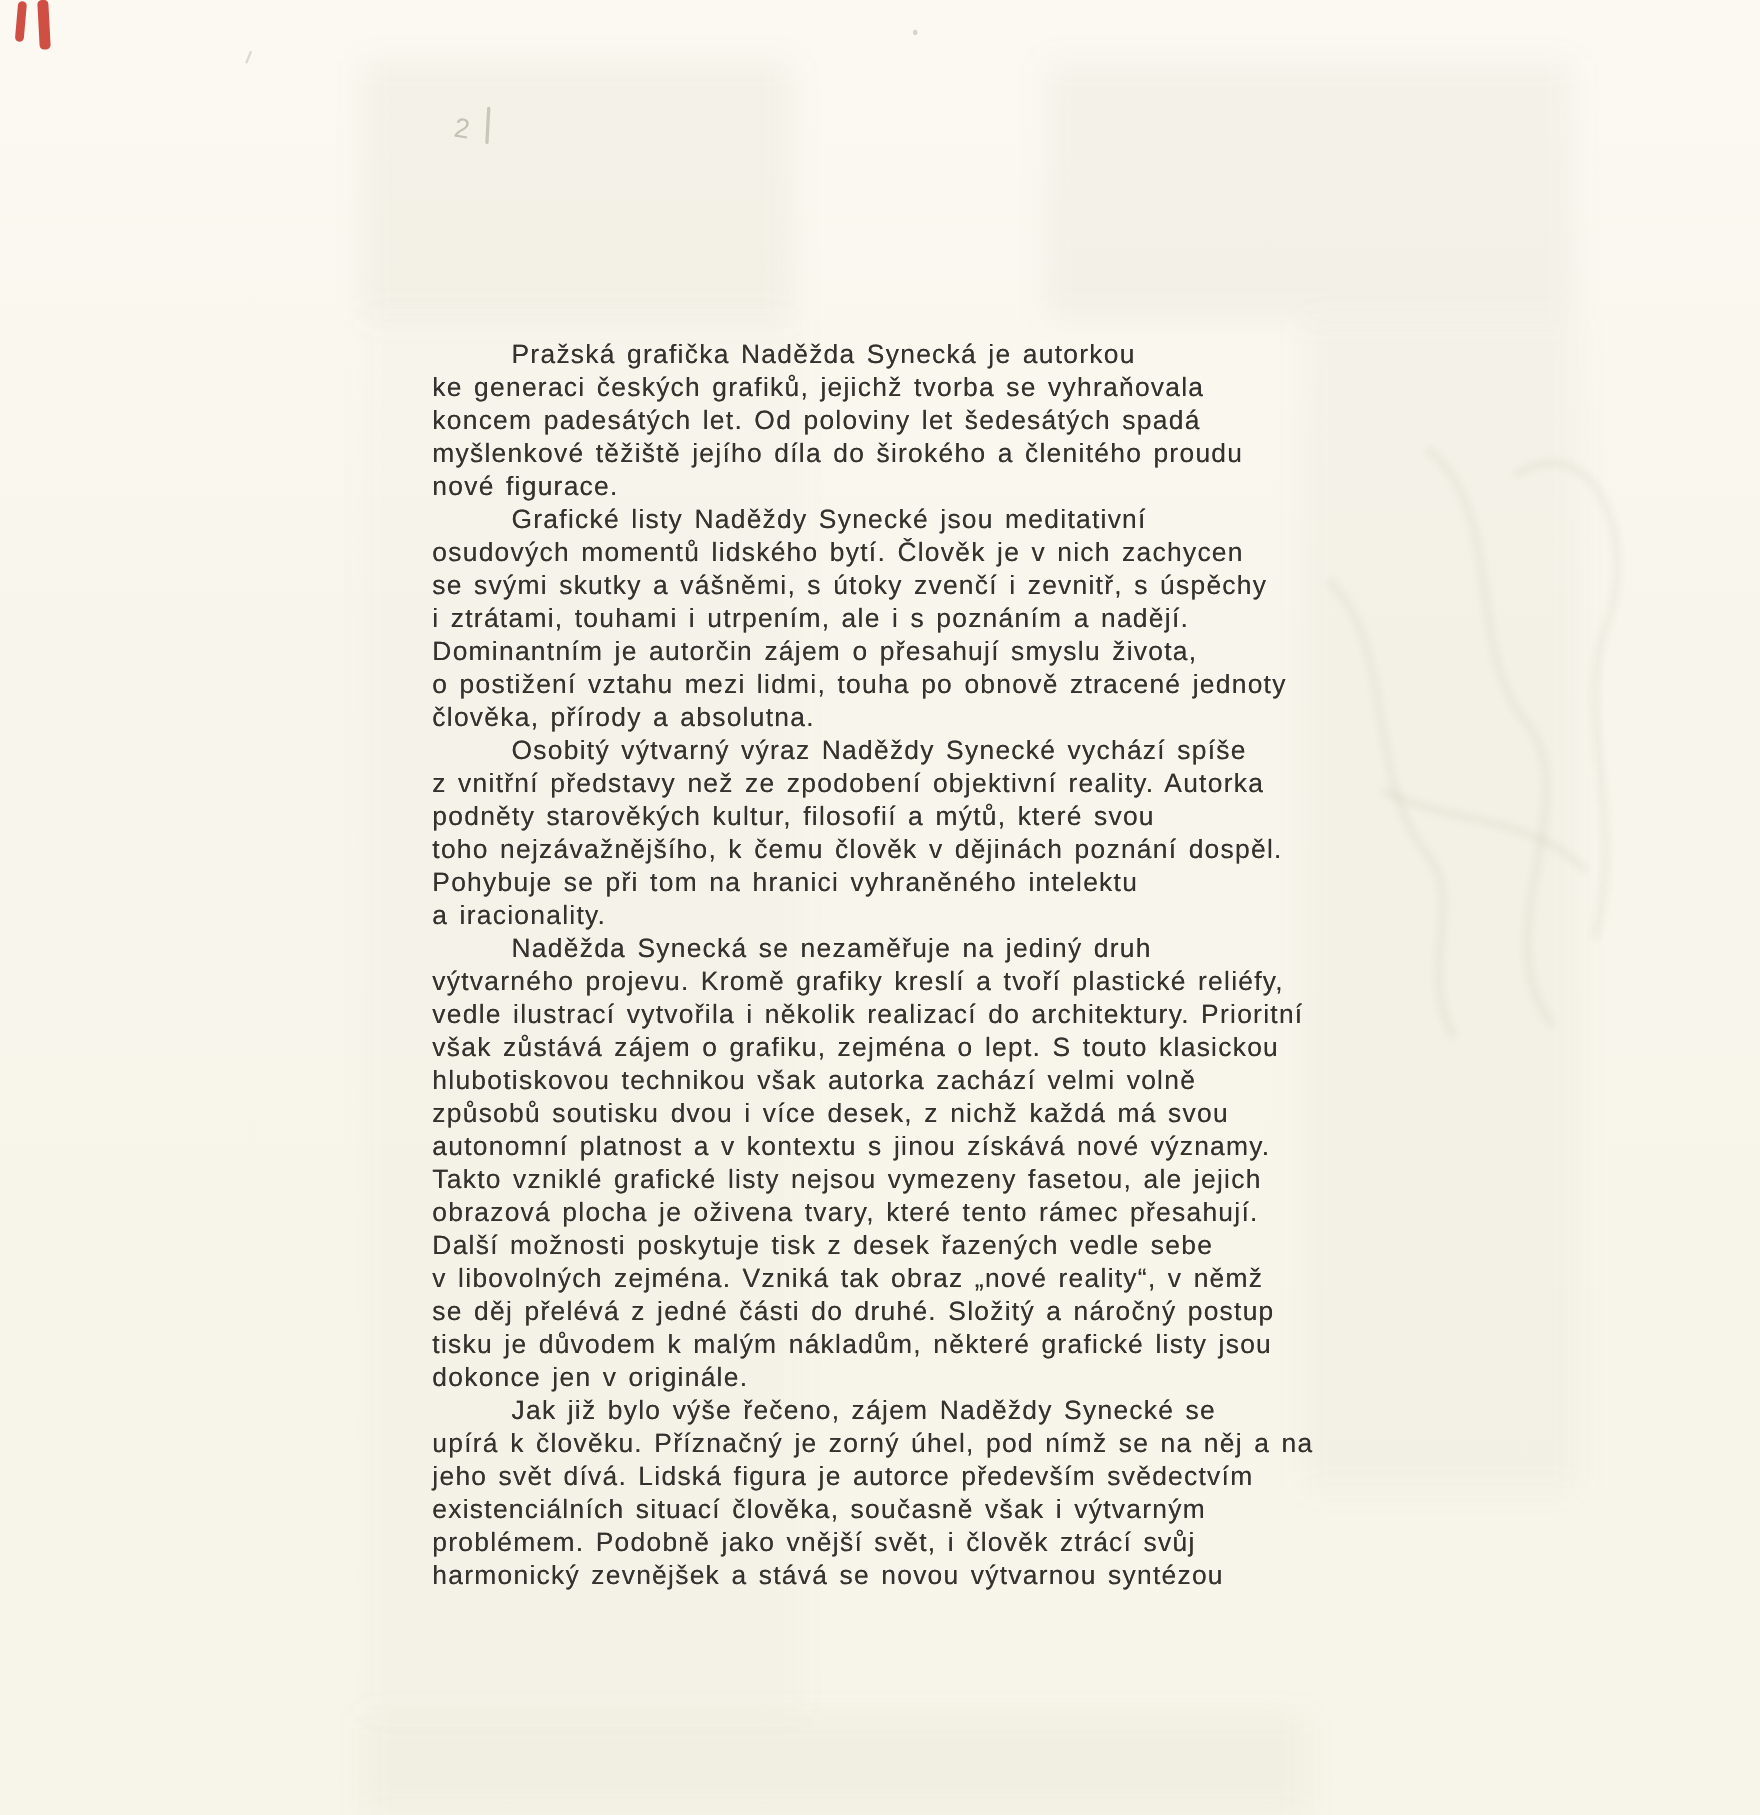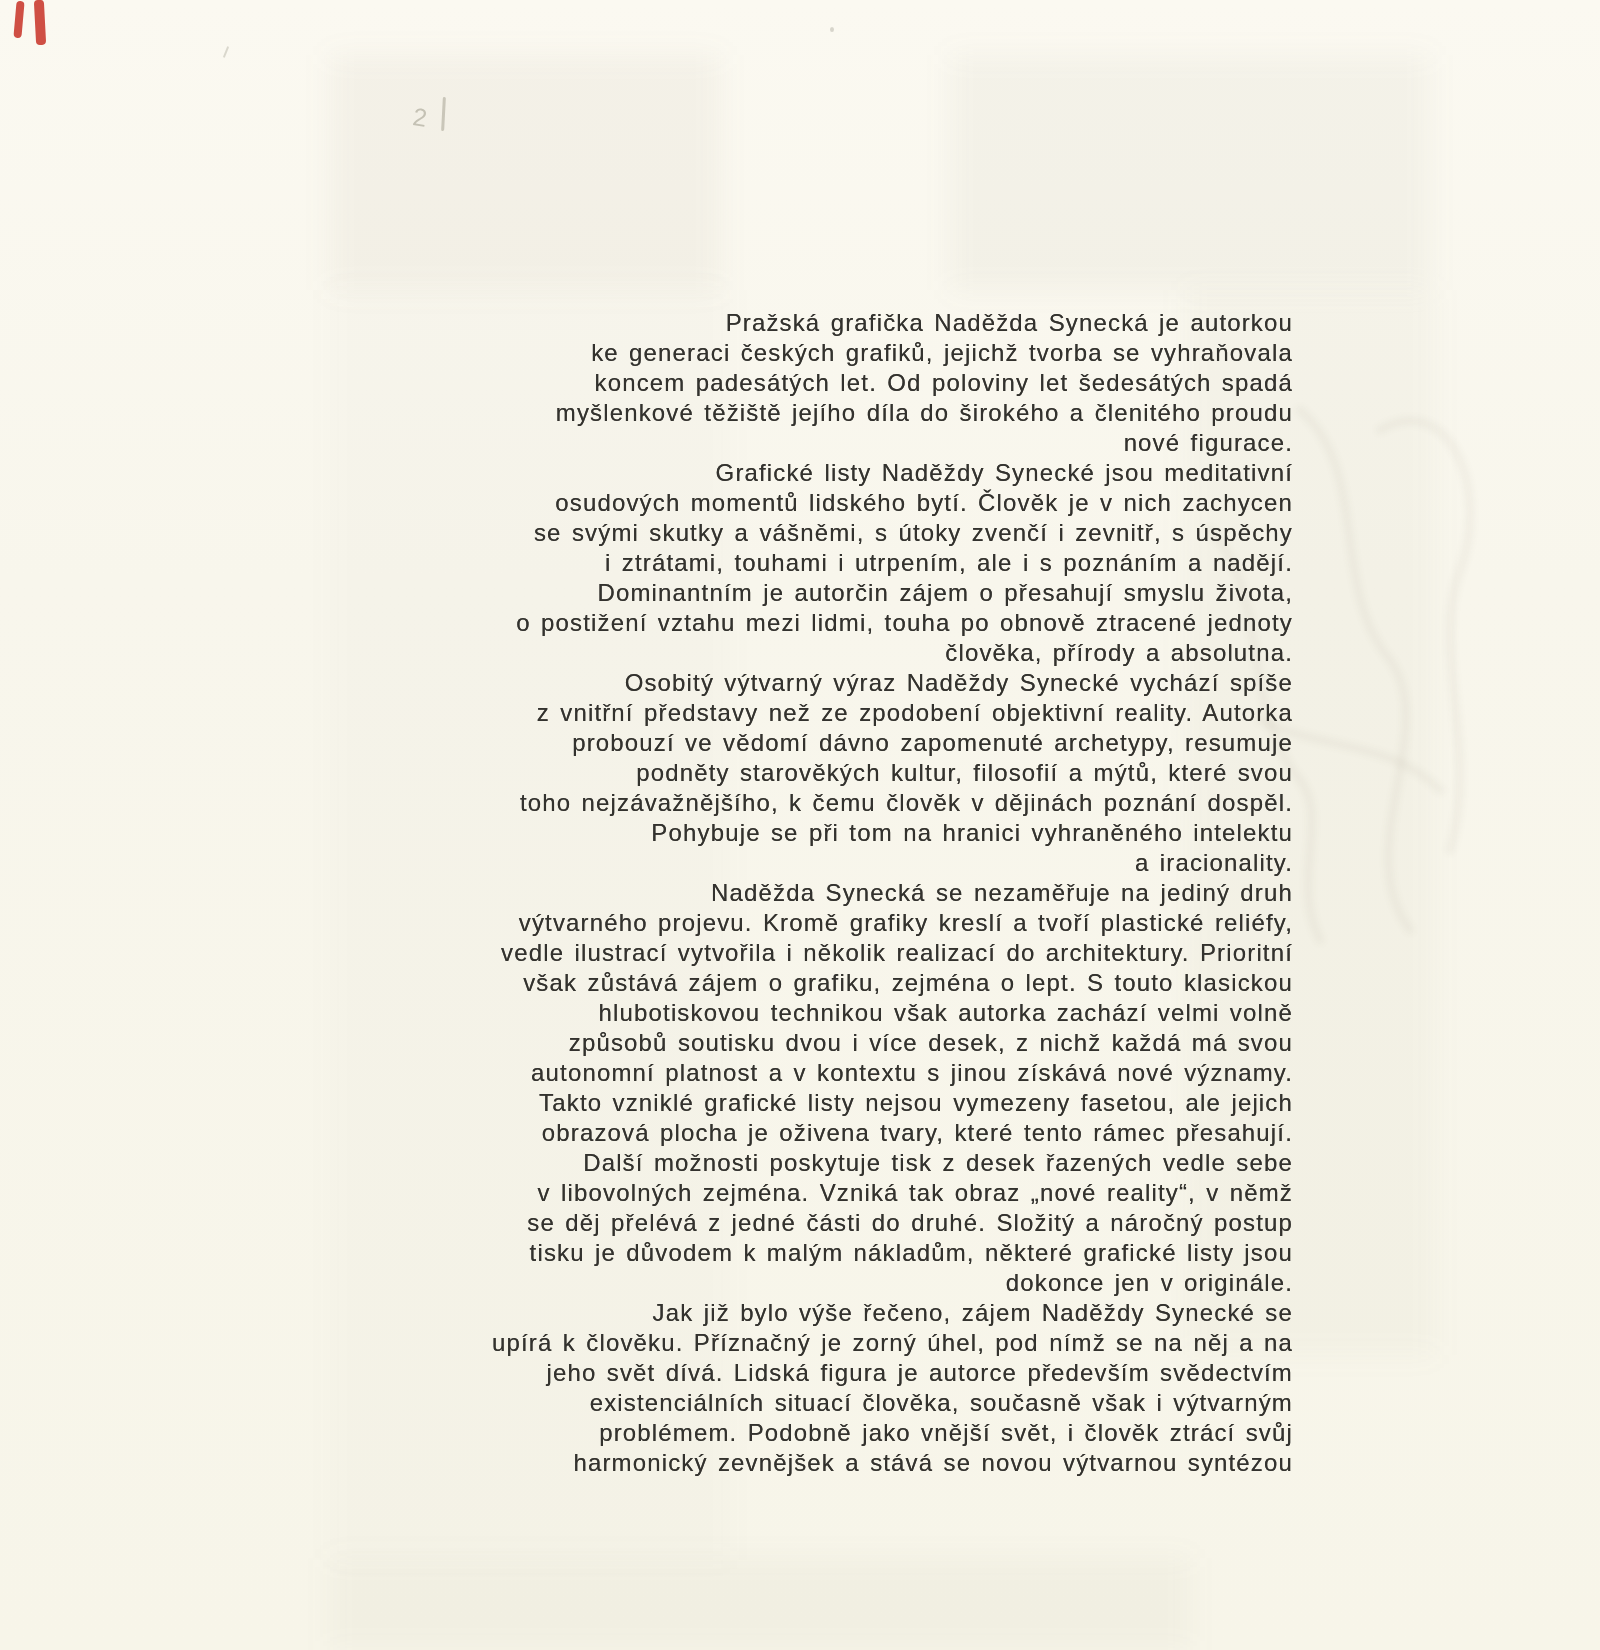"Pražská grafička Naděžda Synecká je" .line { text-align: right -> none }
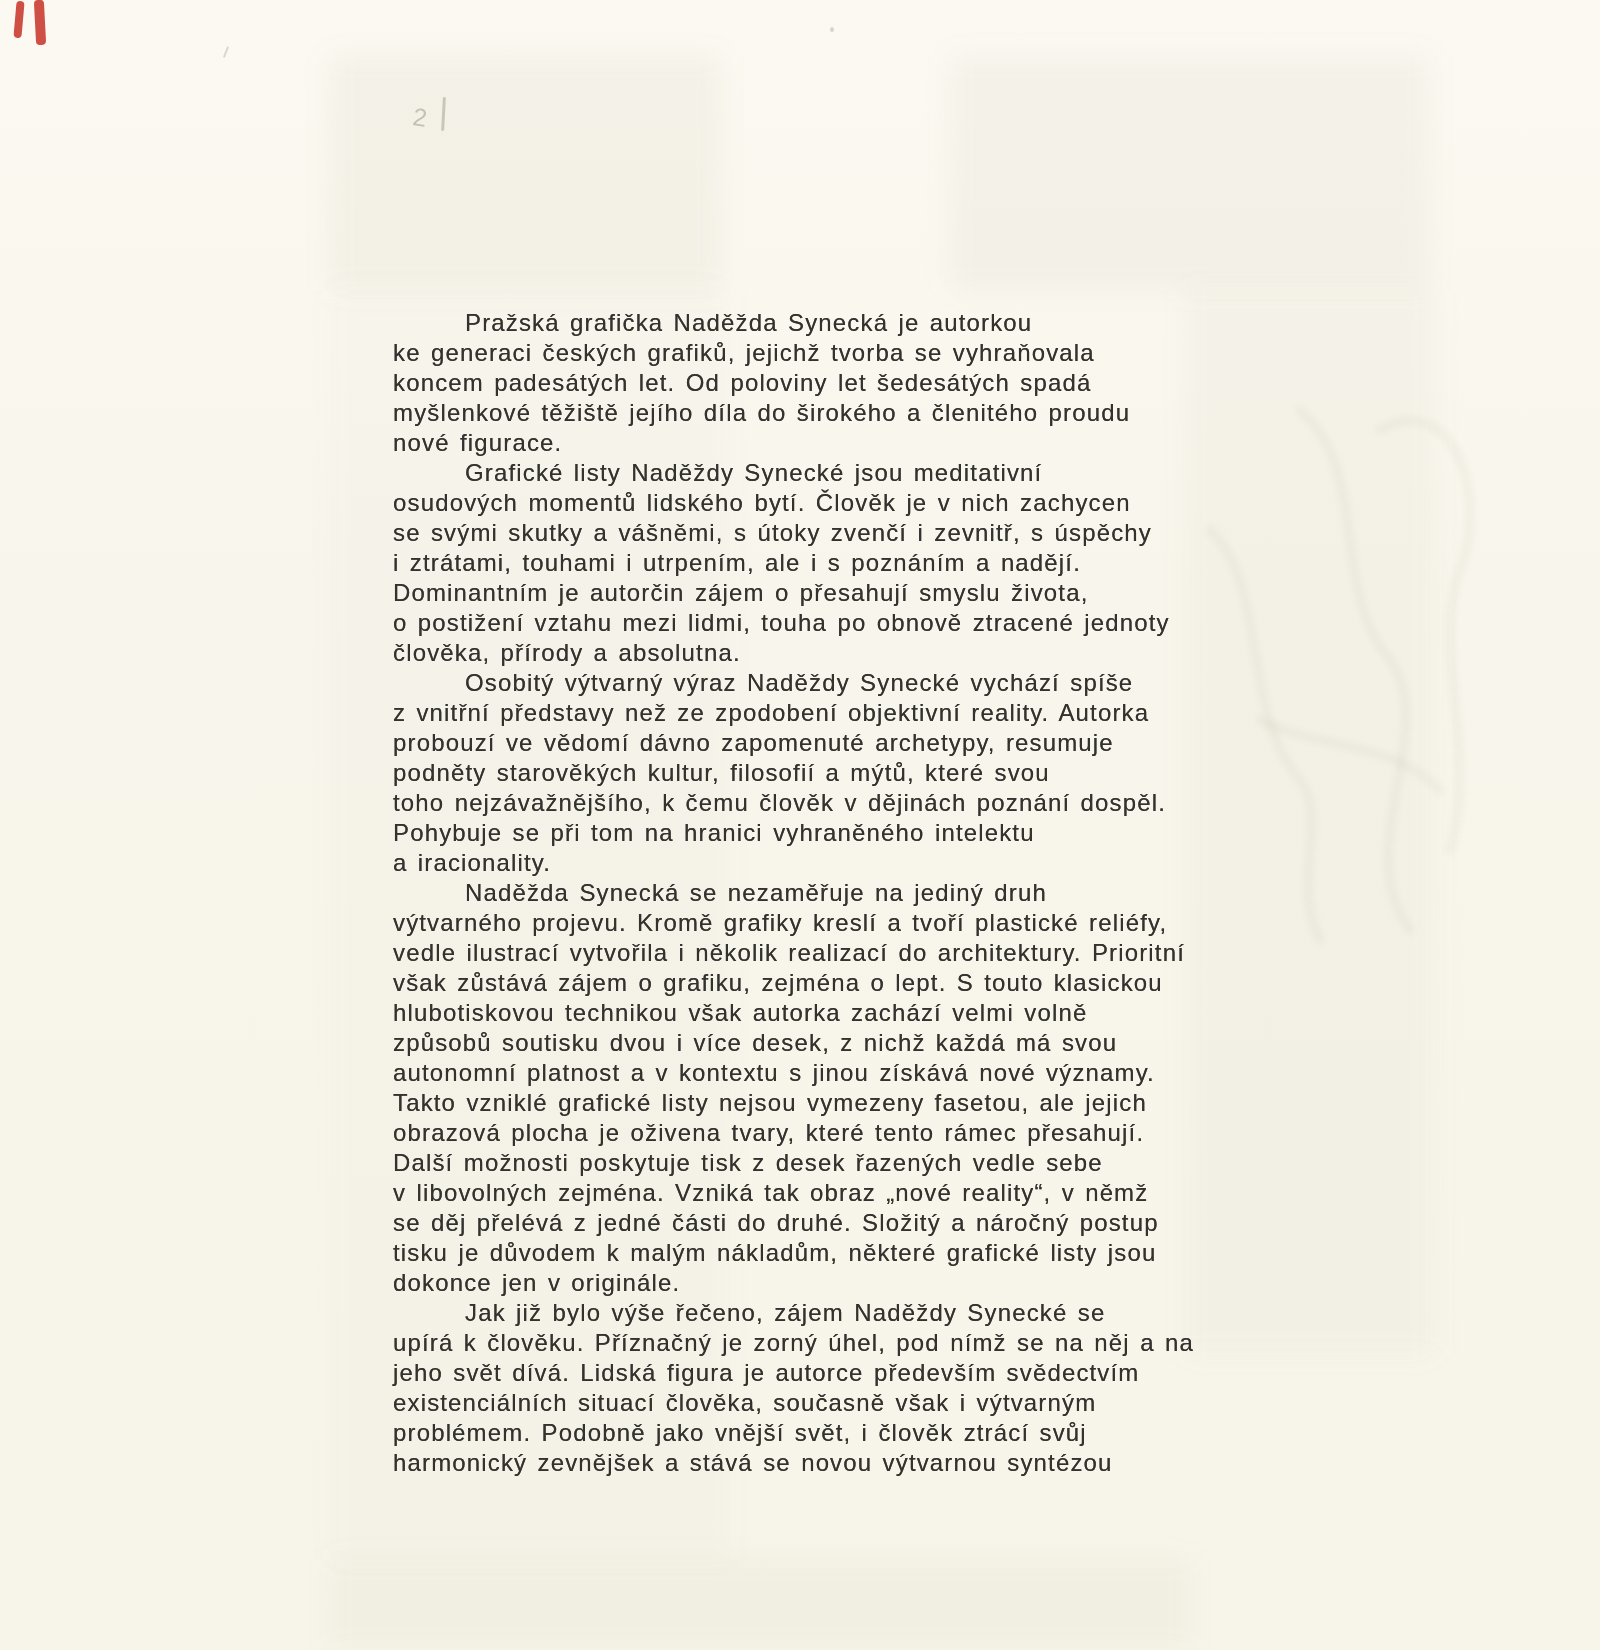"probouzí ve vědomí dávno zapomenuté" div.line { html: <div>probouzí ve vědomí dávno zapomenuté archetypy, resumuje</div> -> none }
